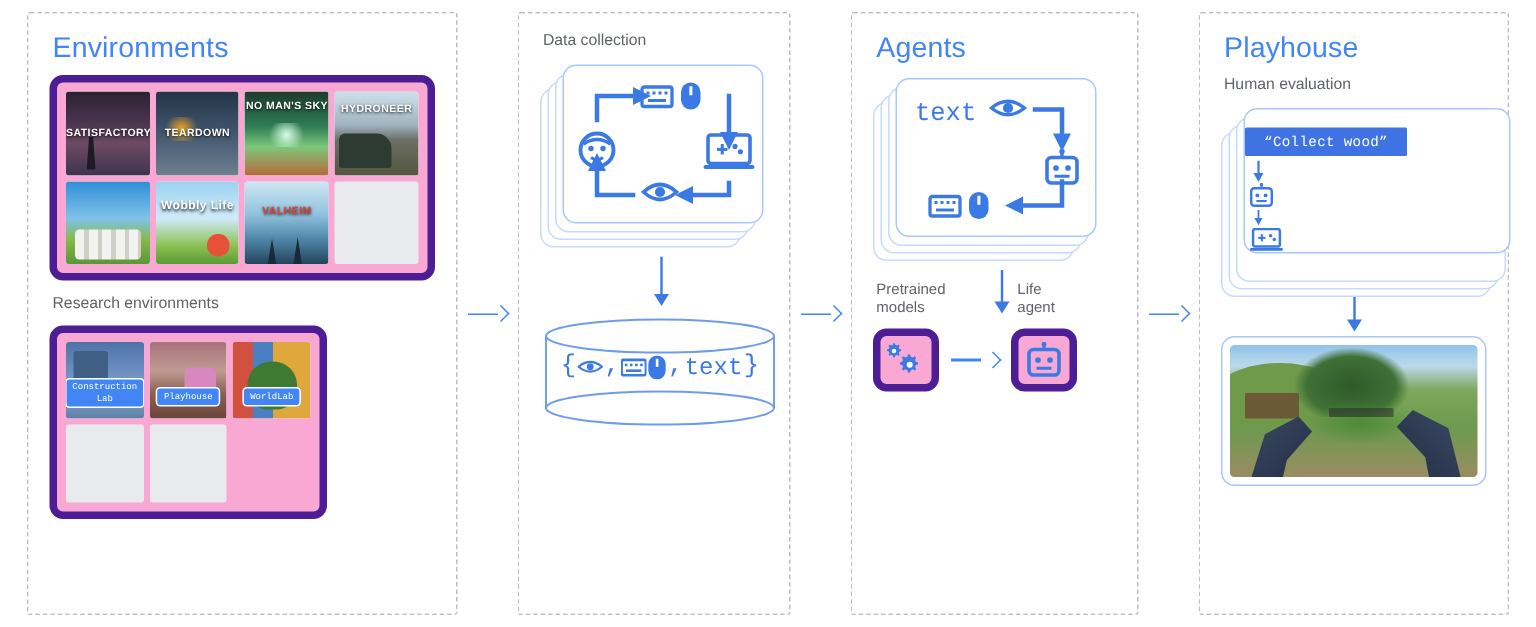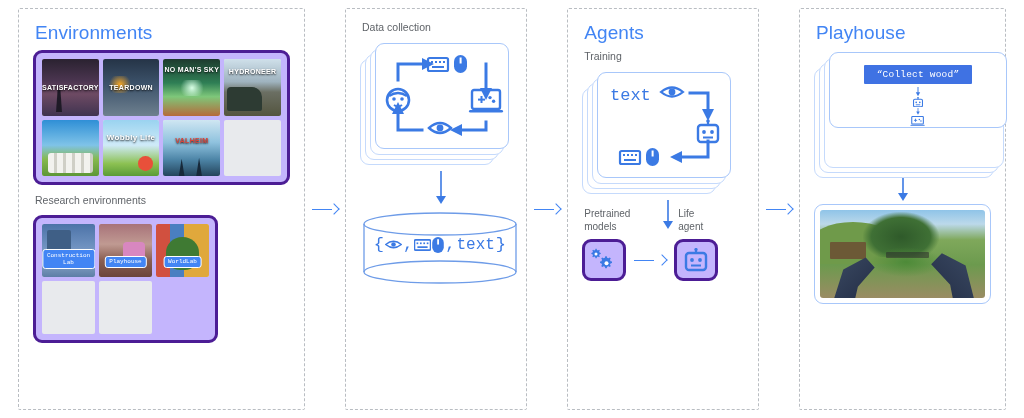"Training" div.sec-sub { html: <div>Training</div> -> none }
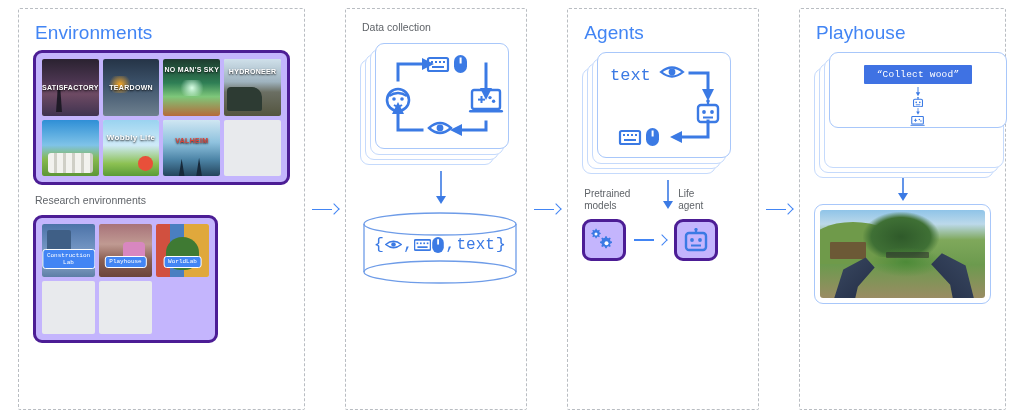"Human evaluation" div.sec-sub { html: none -> <div>Human evaluation</div> }
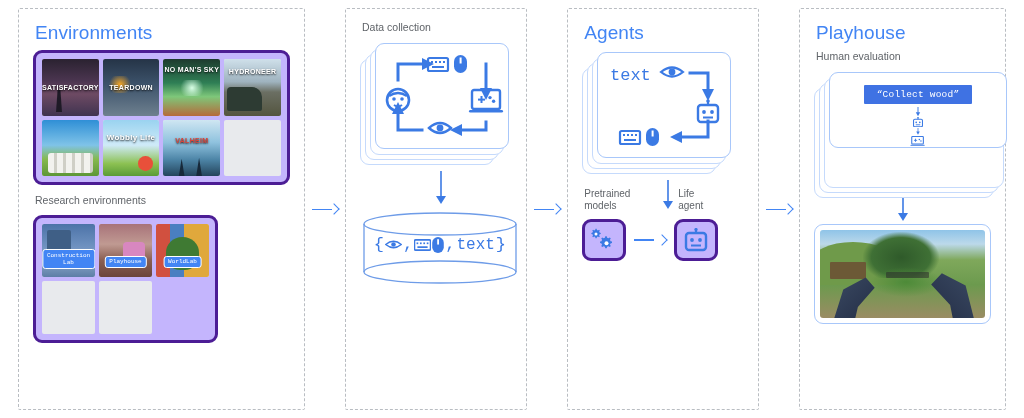"“Collect wood”" div.front { align-items: center -> none; height: 76px -> 97px }
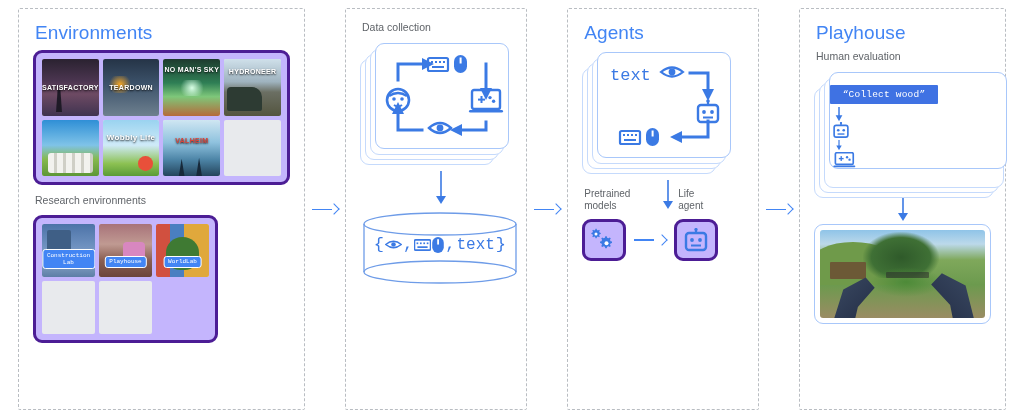"Wobbly Life" .card { background: #c4b5fd -> #f9a8d4; border: 3px solid #4c1d95 -> 5px solid #4c1d95 }
